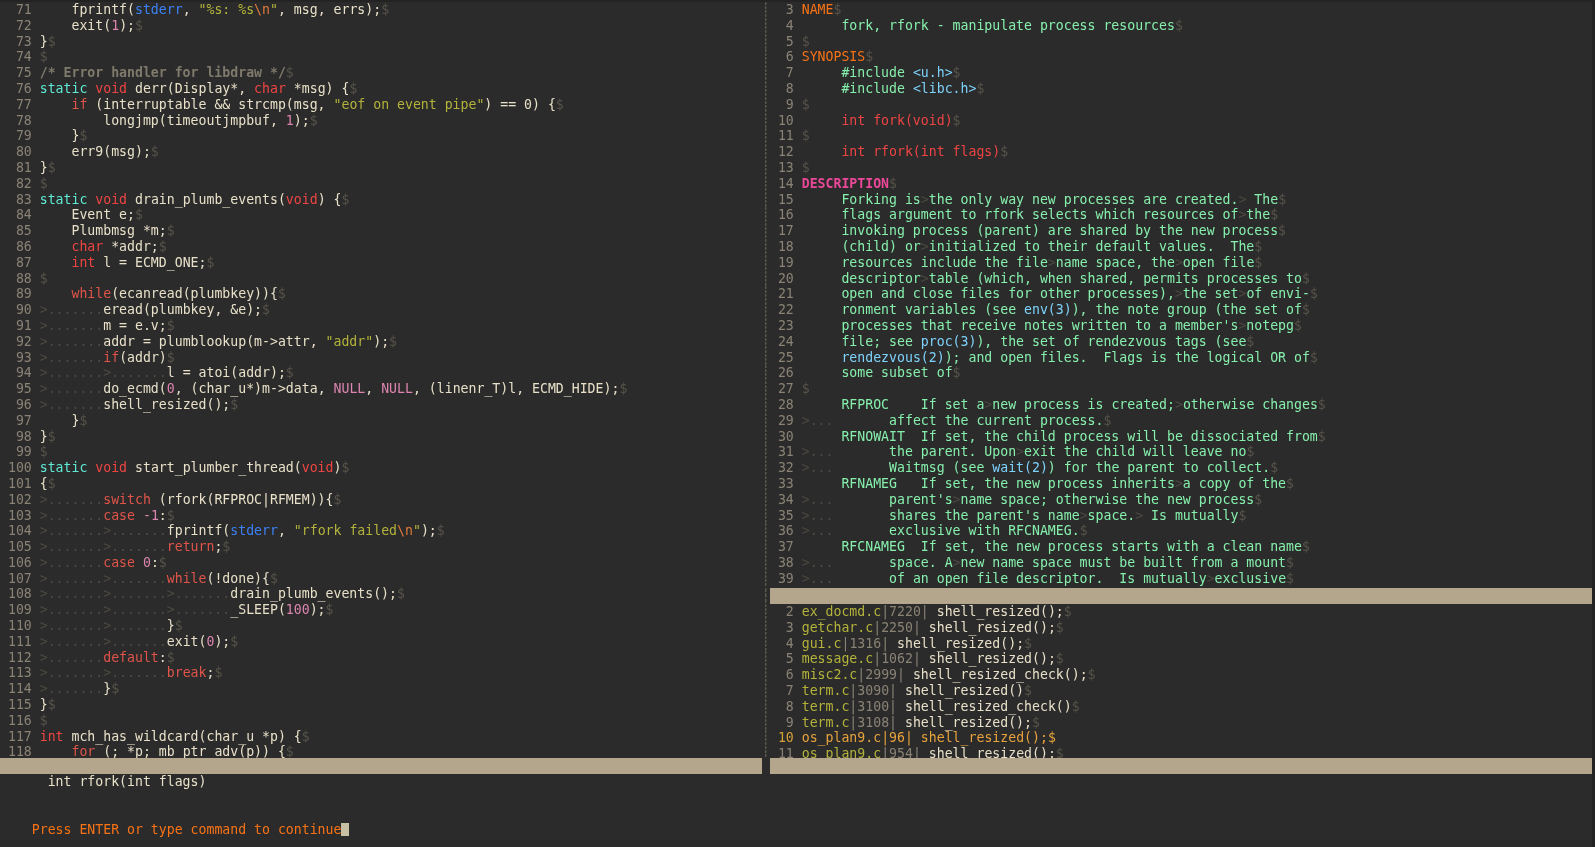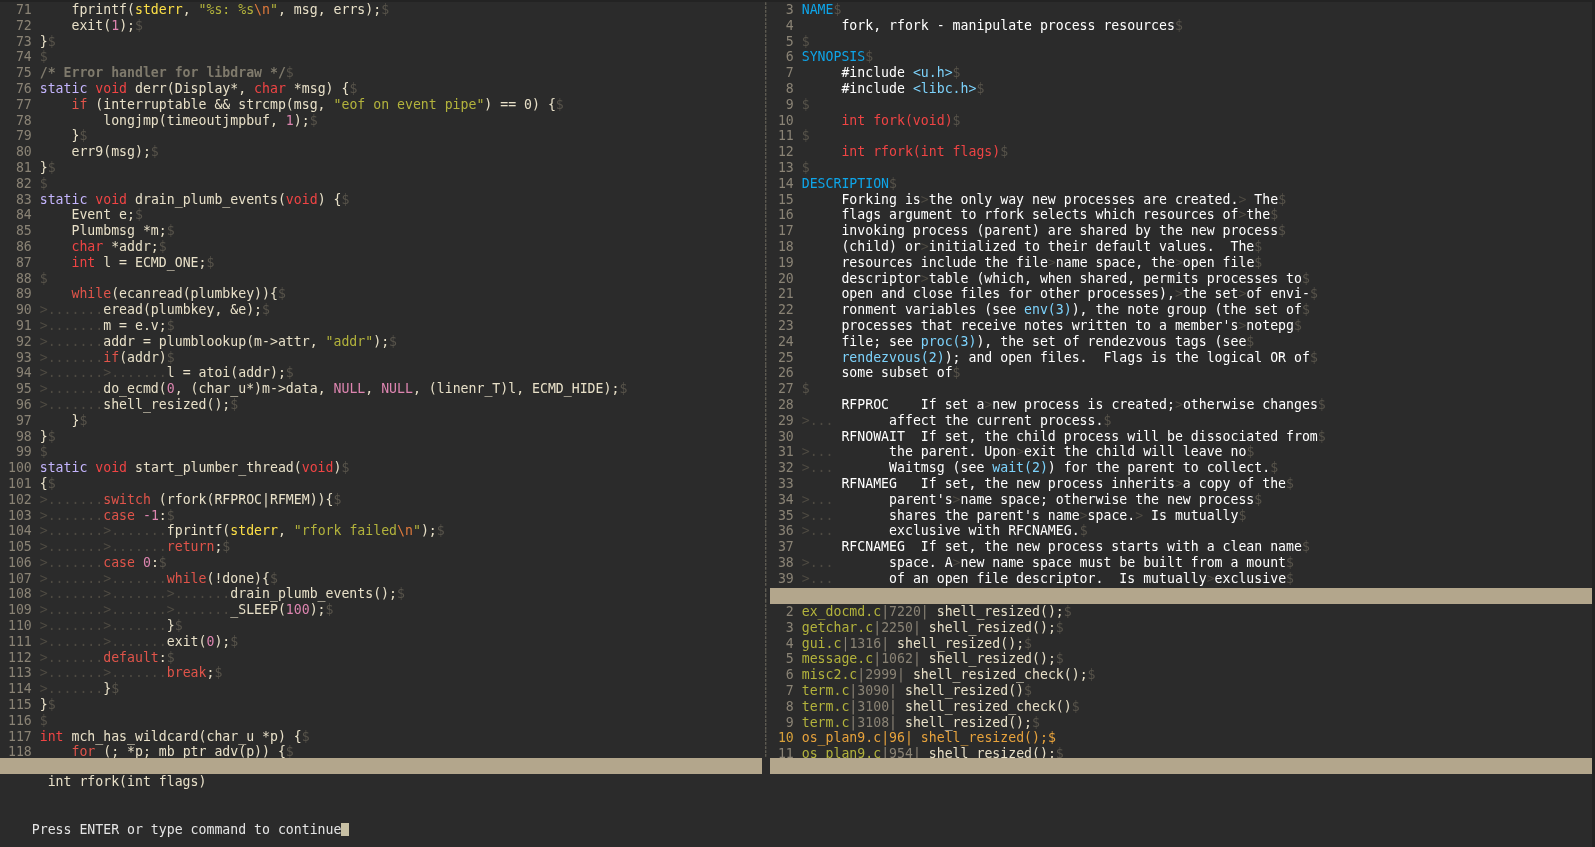"stderr" .c-fn { color: #fde047 -> #3b82f6 }
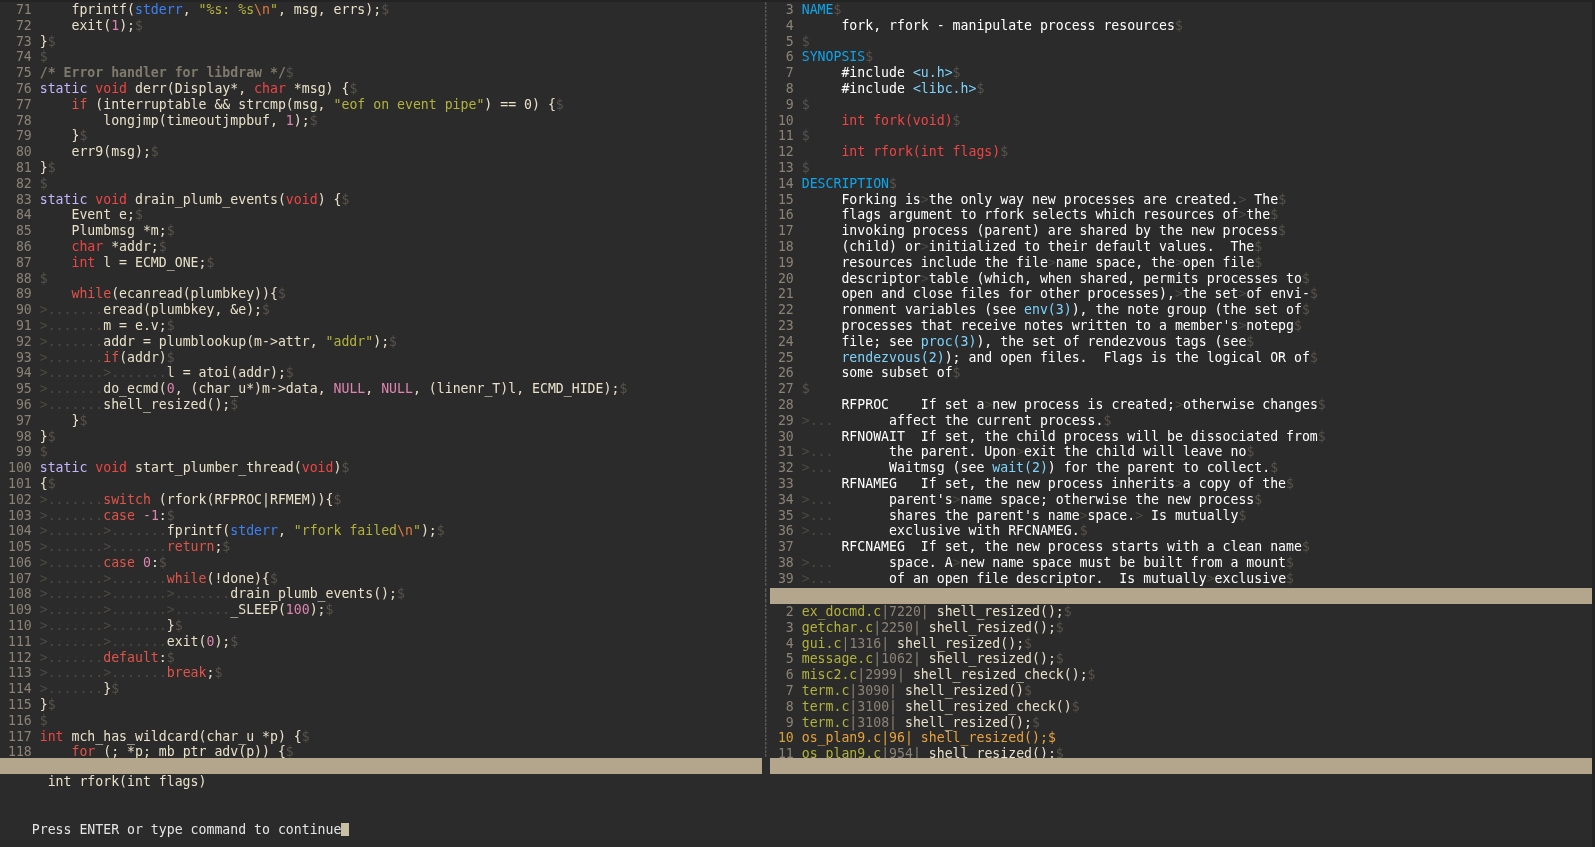"NAME" .man-hdr { color: #0ea5e9 -> #f97316 }
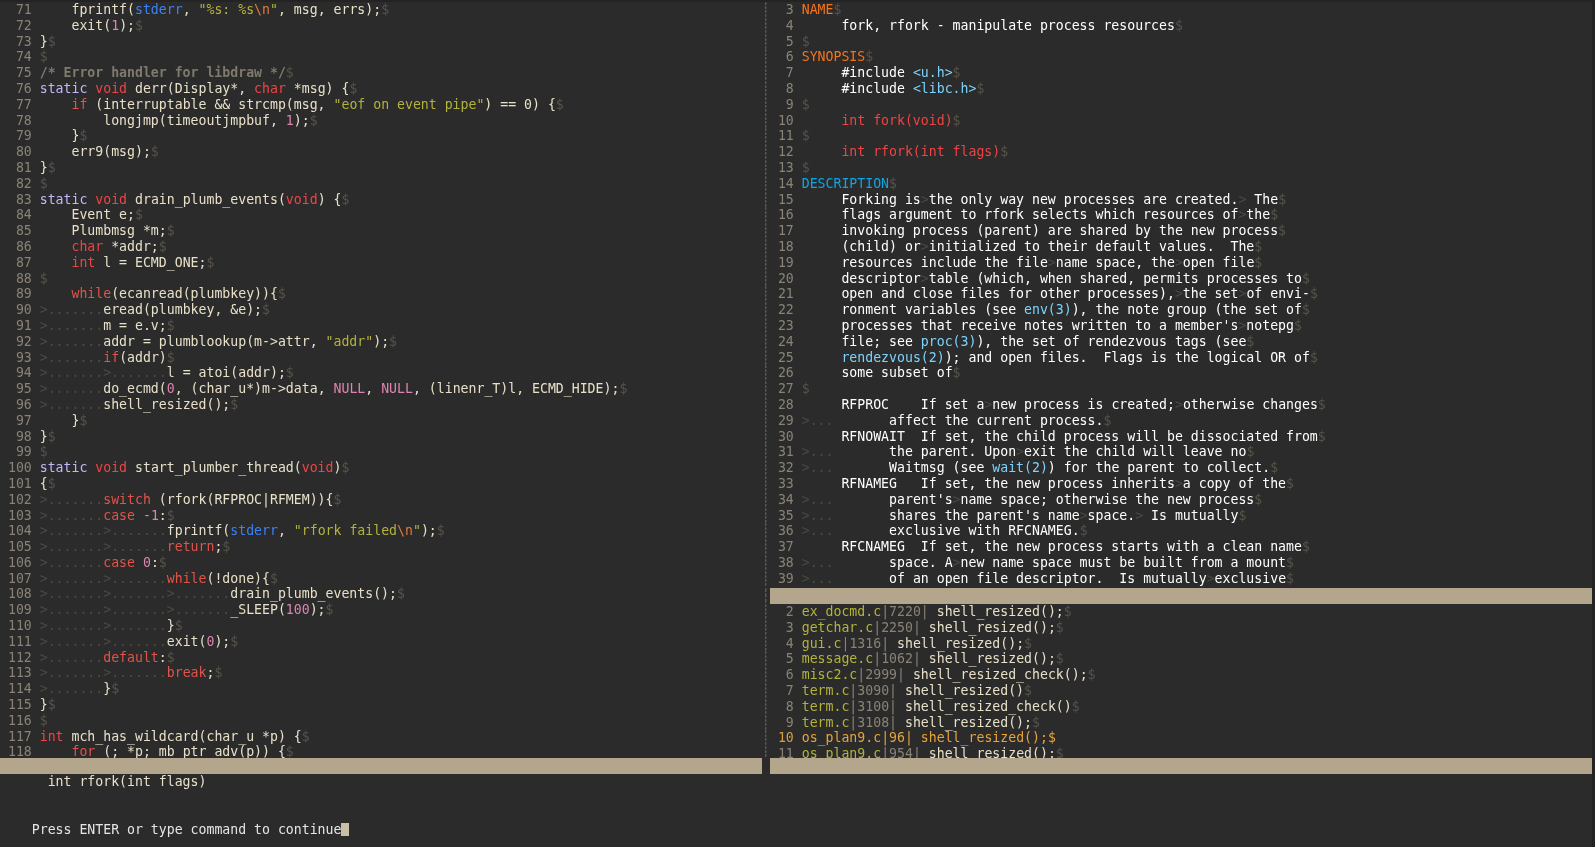"fork, rfork - manipulate process" .man-txt { color: #ffffff -> #86efac }
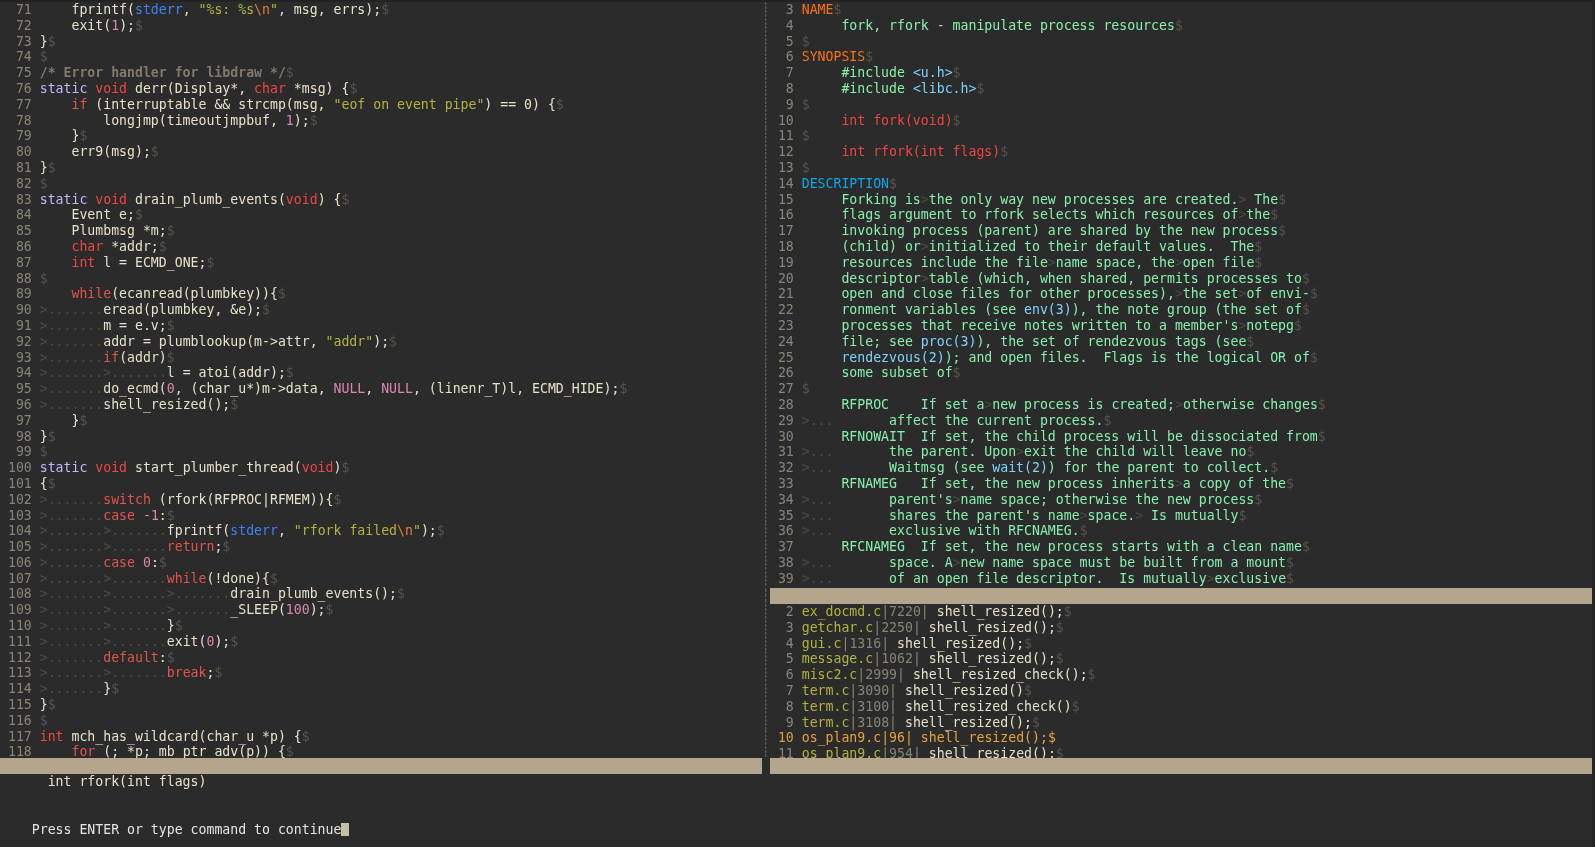"static" .c-kw { color: #c4b5fd -> #5eead4 }
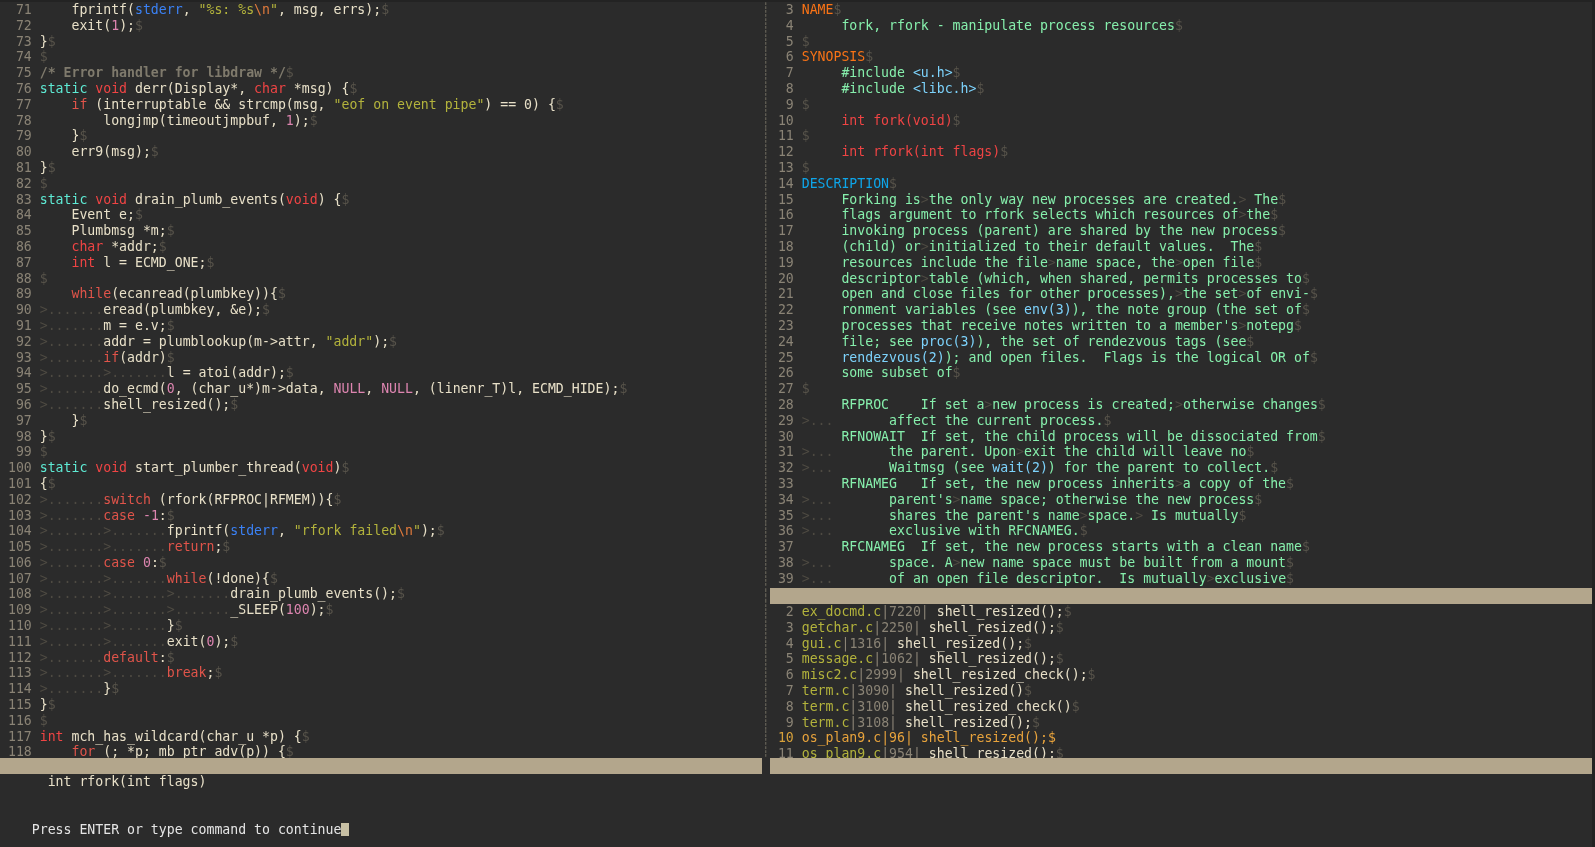"DESCRIPTION" .man-hdr2 { color: #0ea5e9 -> #ec4899; font-weight: none -> bold }
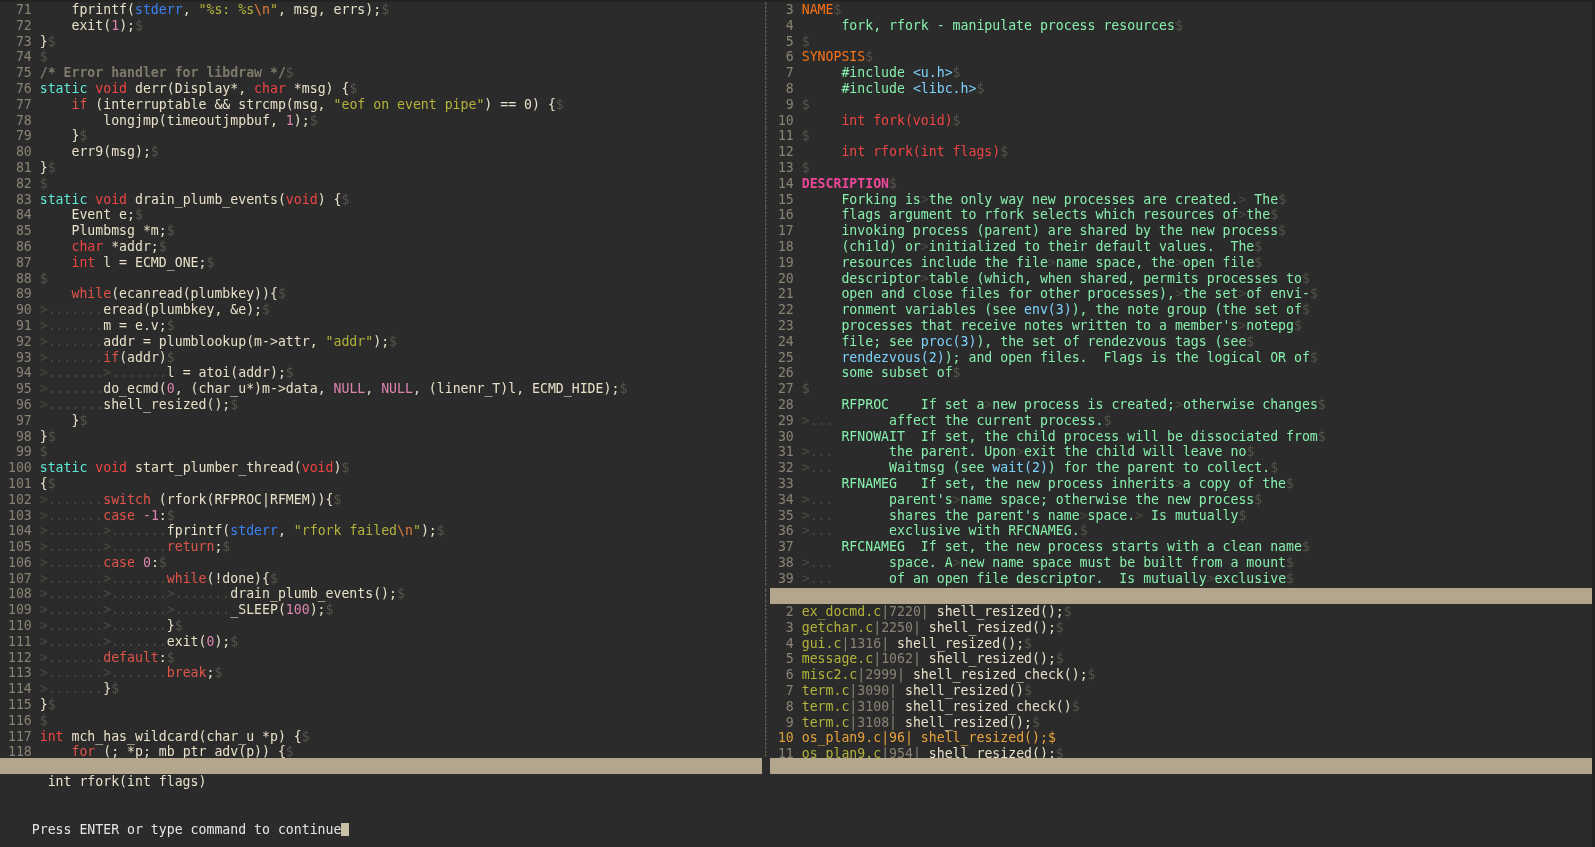"Press ENTER or type command" .press-enter { color: #e5e5e5 -> #f97316 }
